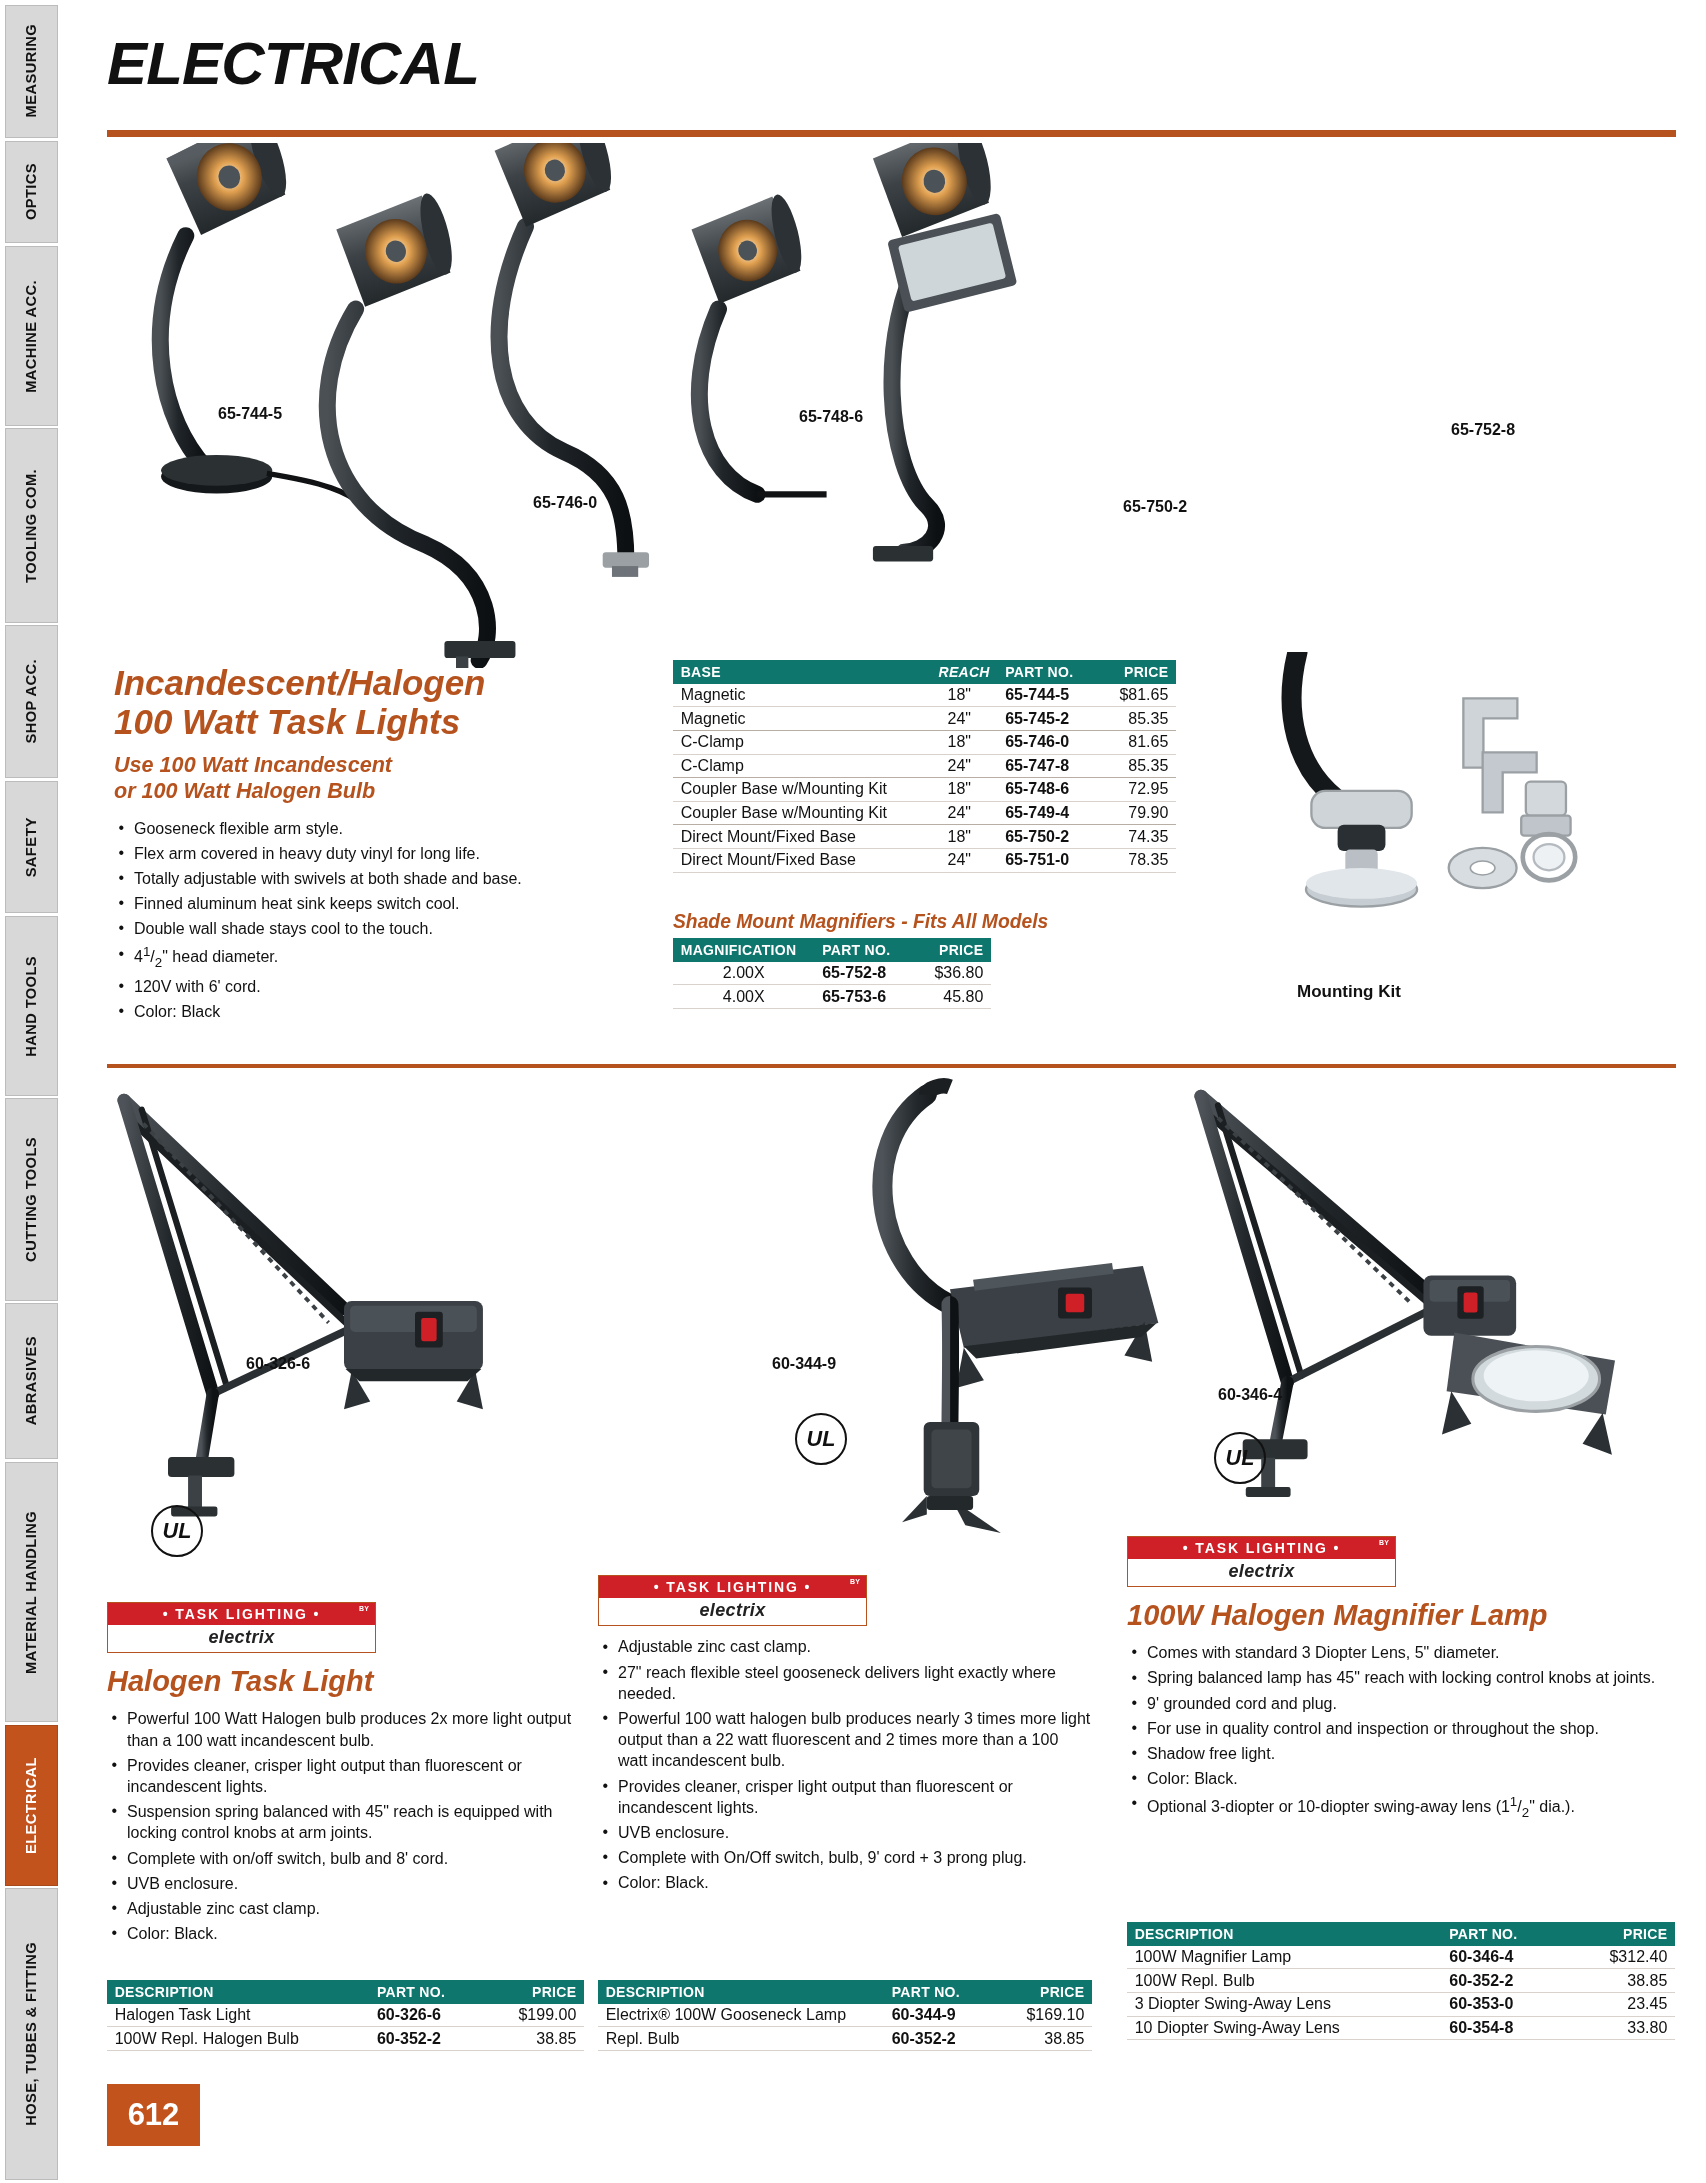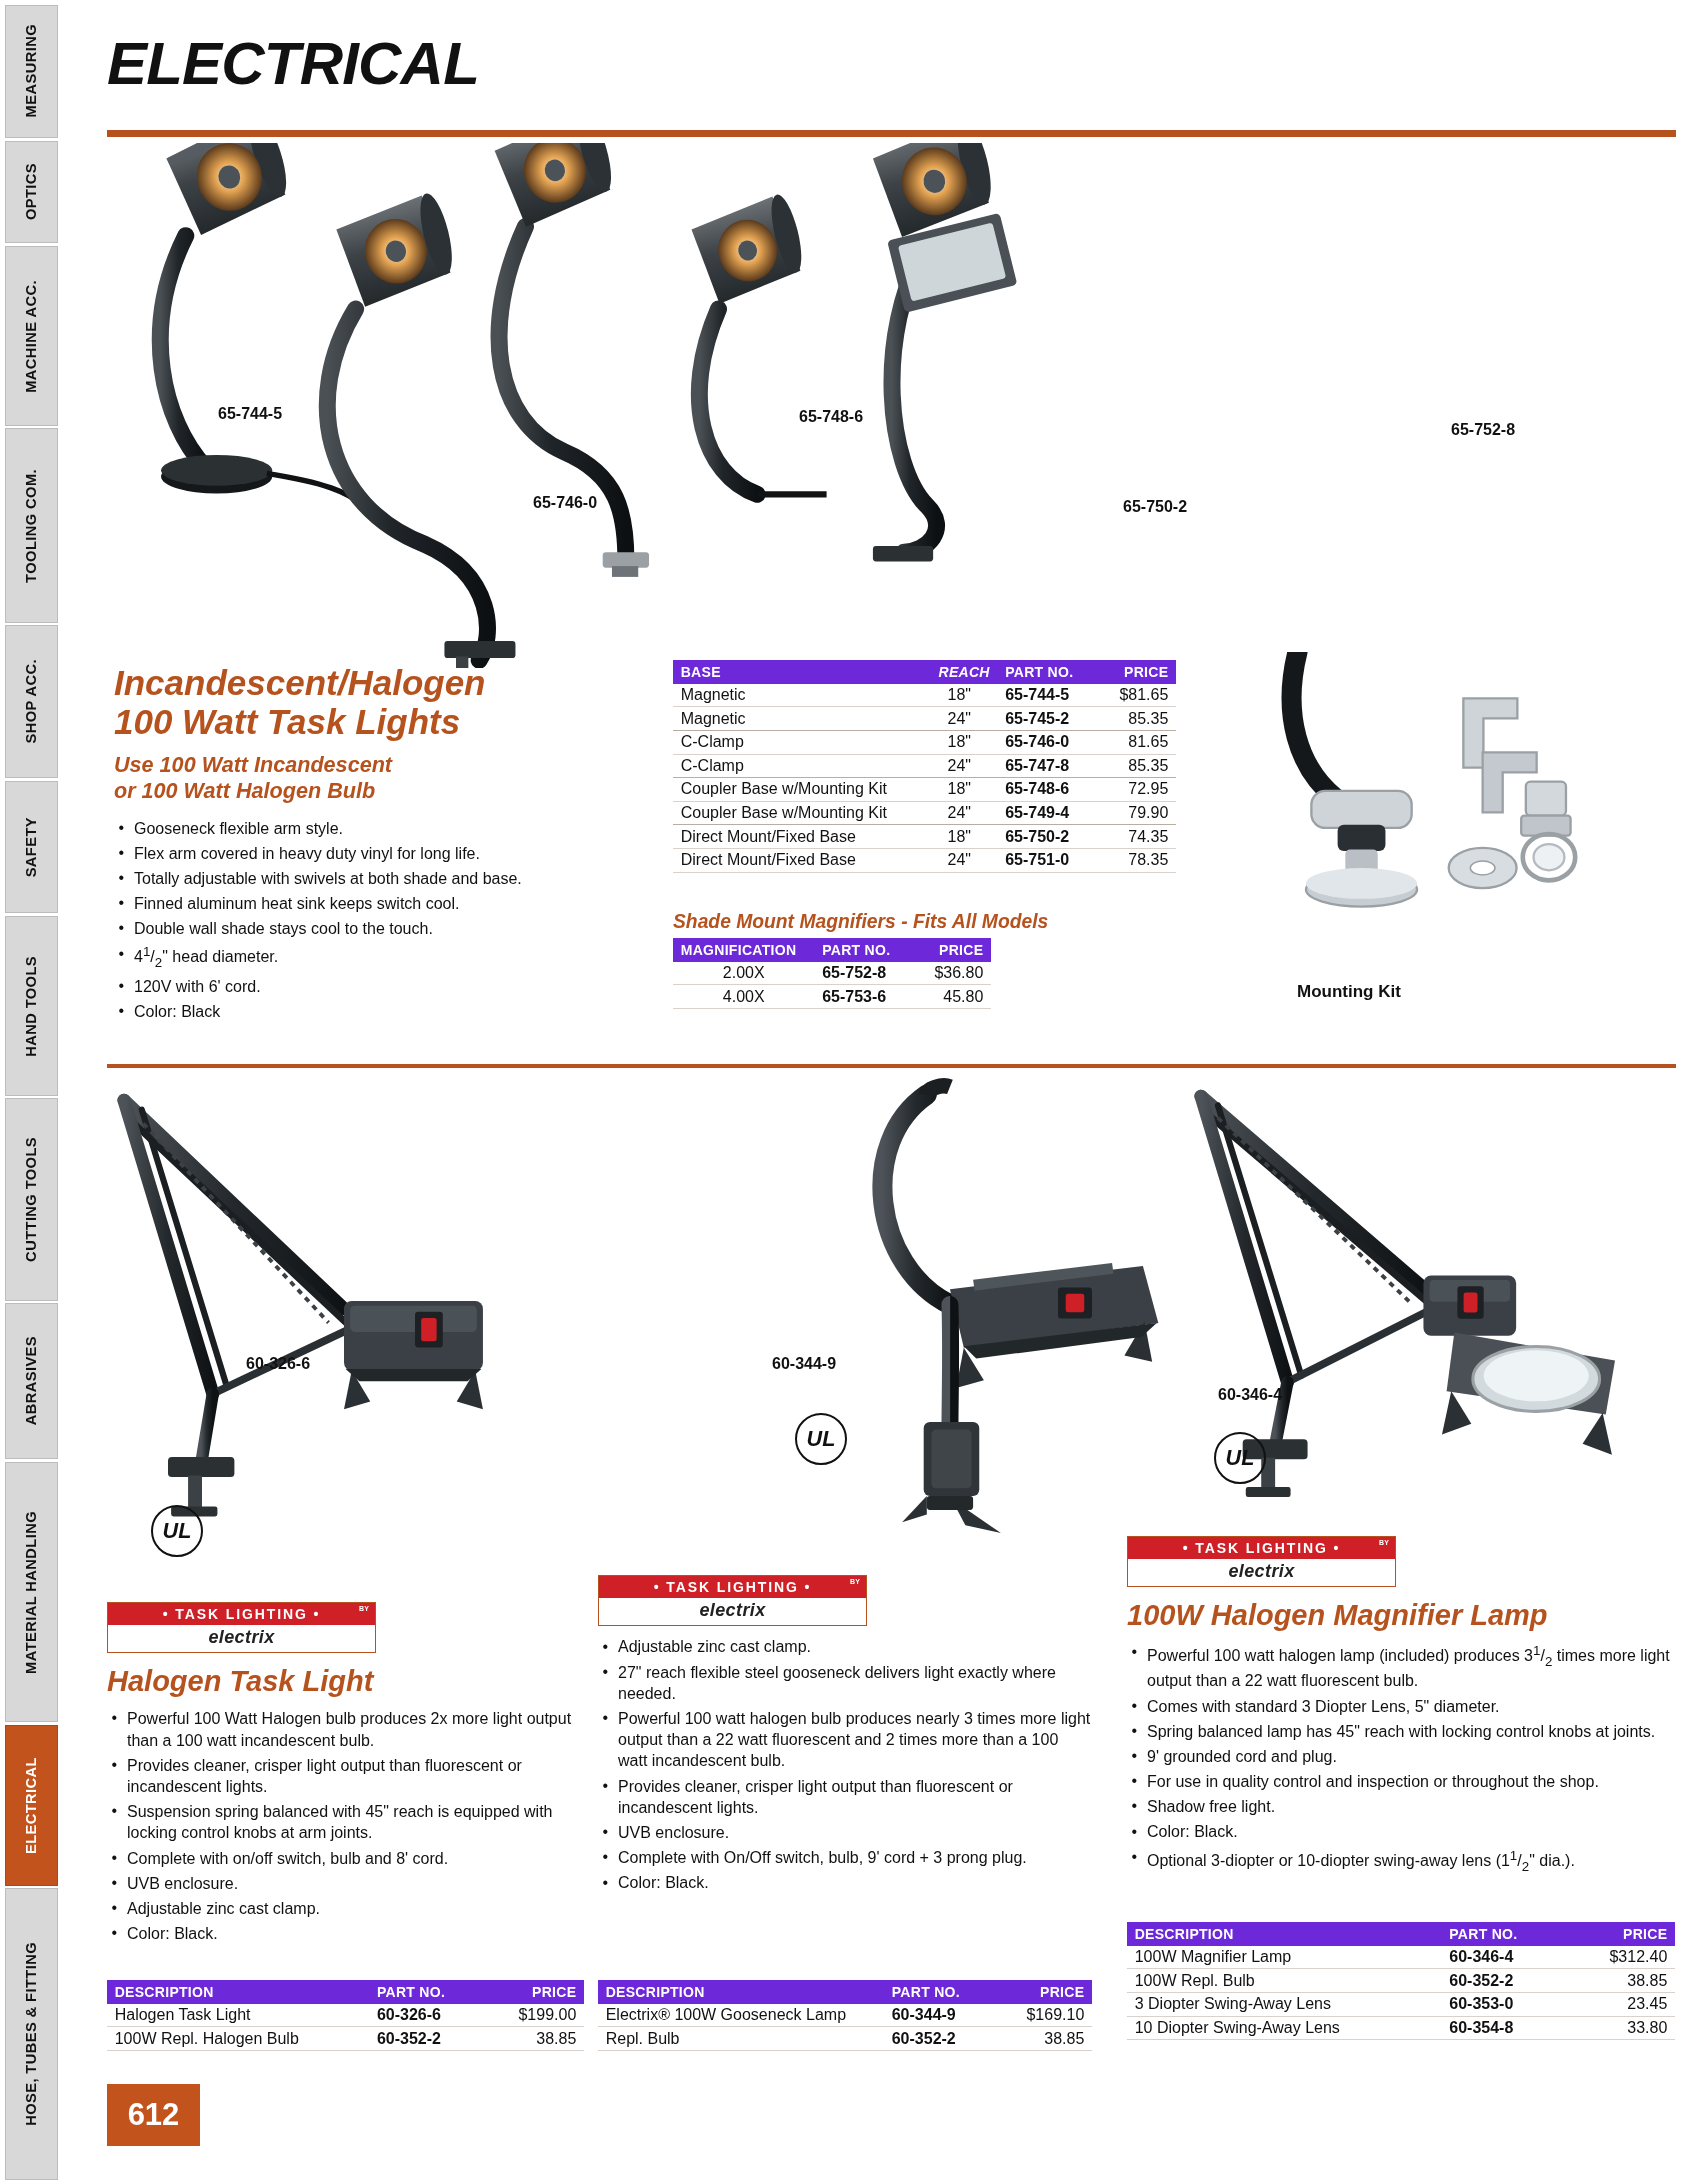"BASE" table.spec thead th { background: #6d28d9 -> #0f766e }
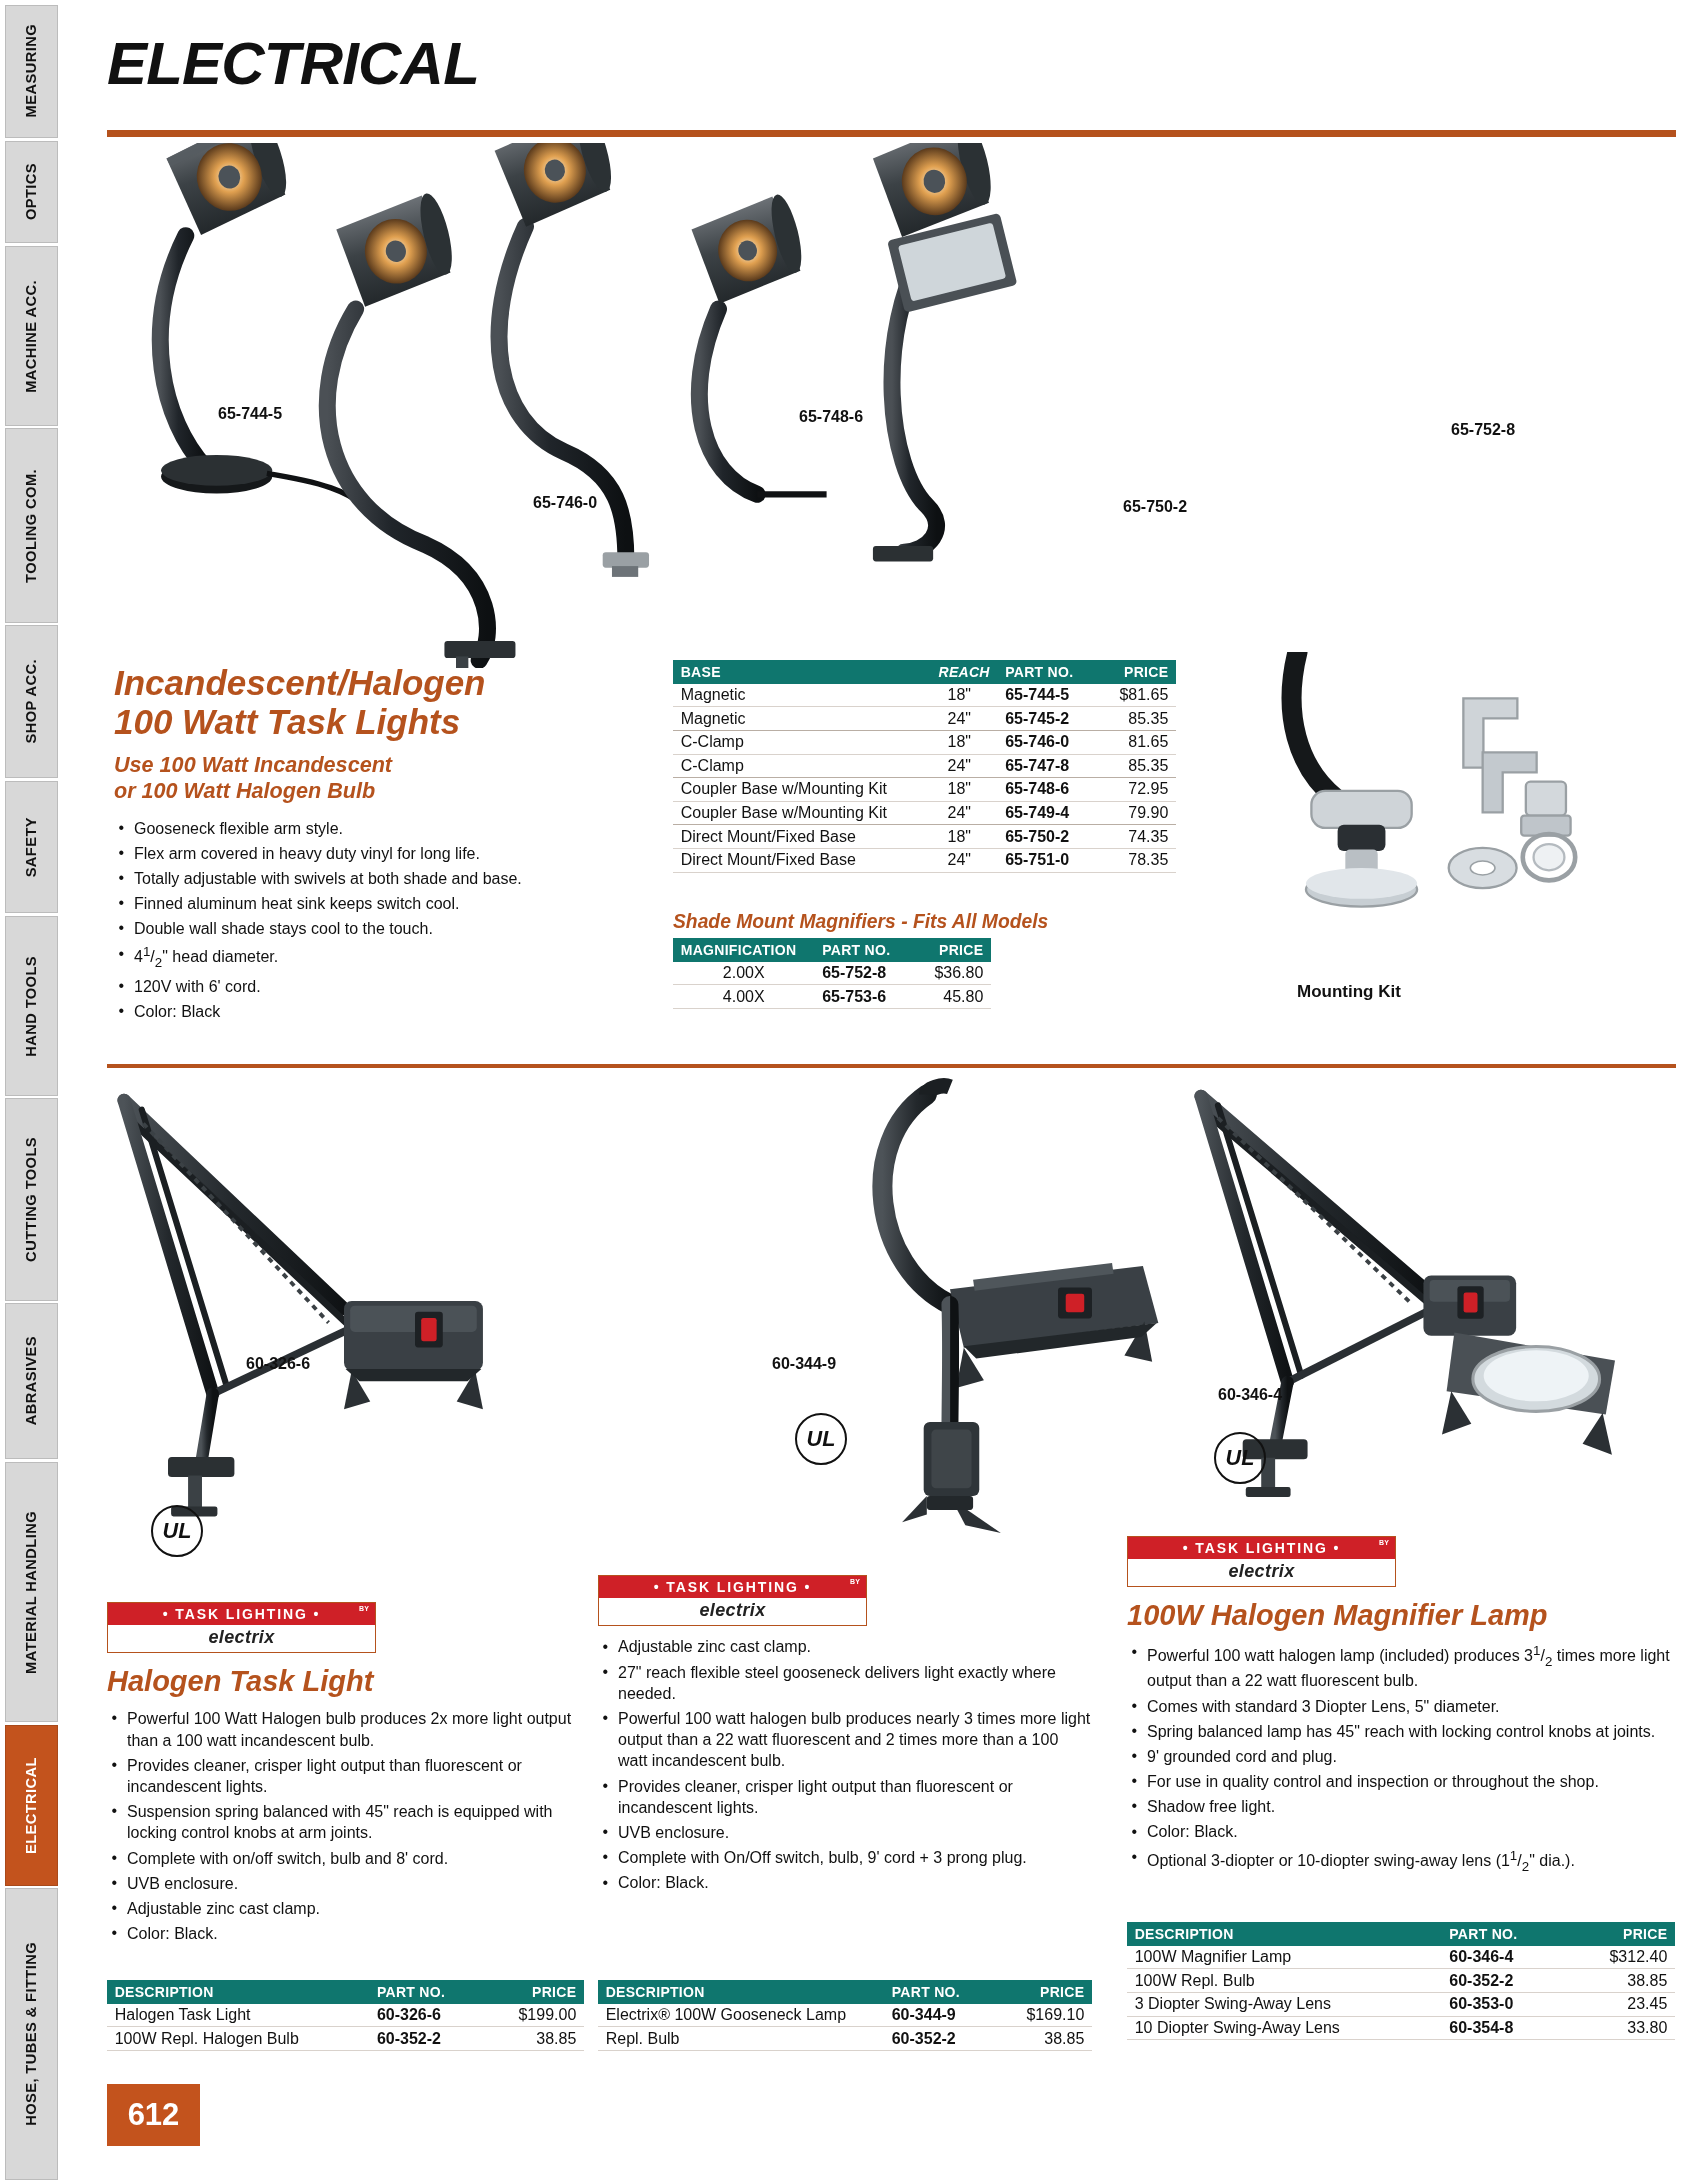"Powerful 100 watt halogen lamp" li { html: <li>Powerful 100 watt halogen lamp (included) produces 3<sup>1</sup>/<sub>2</sub> times more light output than a 22 watt fluorescent bulb.</li> -> none }
